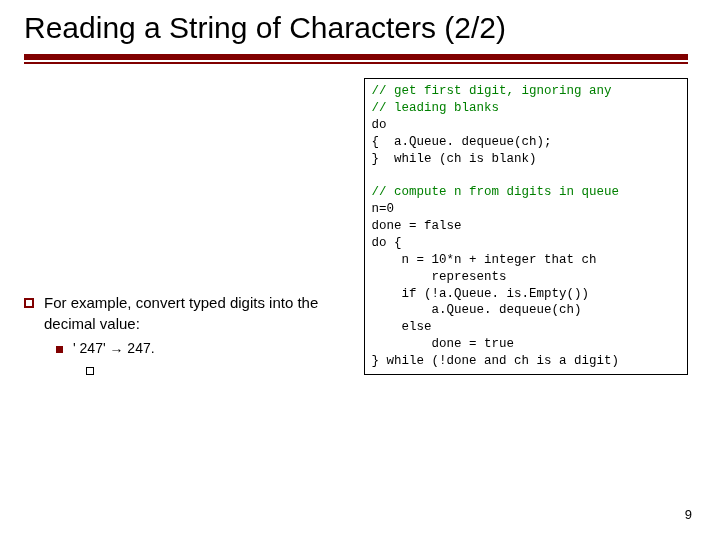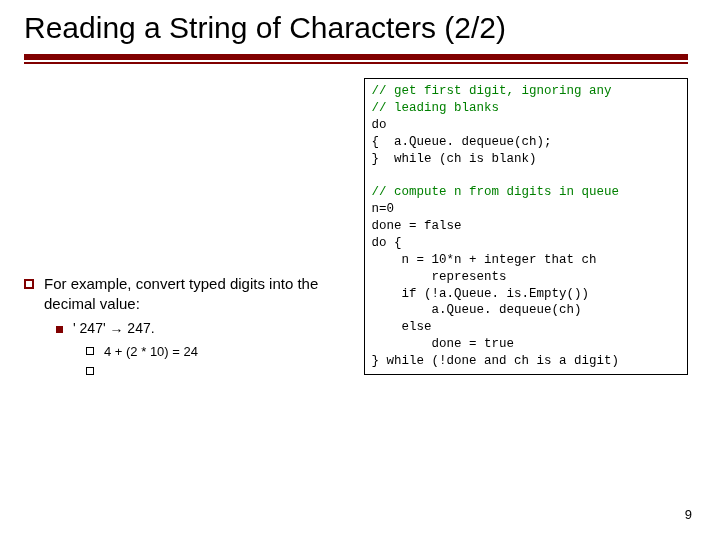"4 + (2 * 10)" div.lvl3 { html: <div> <span></span> <span>4 + (2 * 10) = 24</span> </div> -> none }
